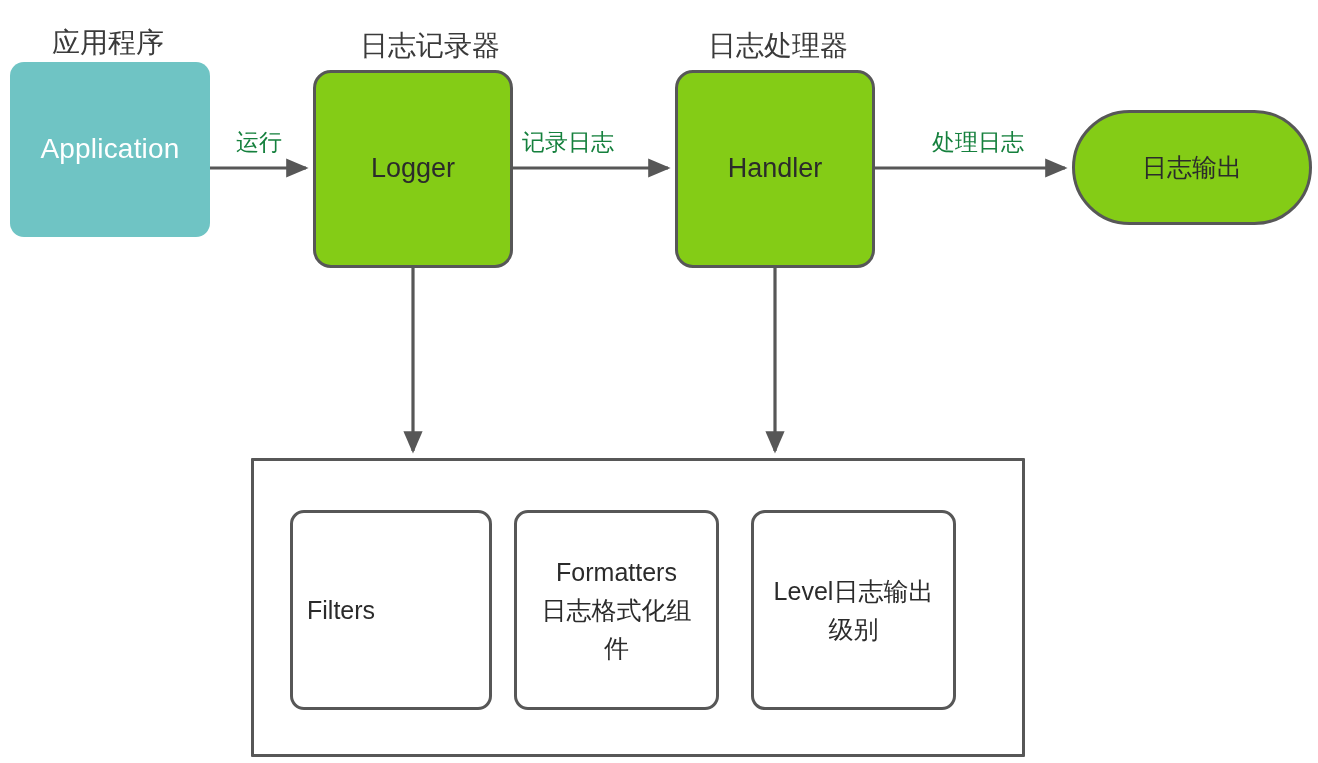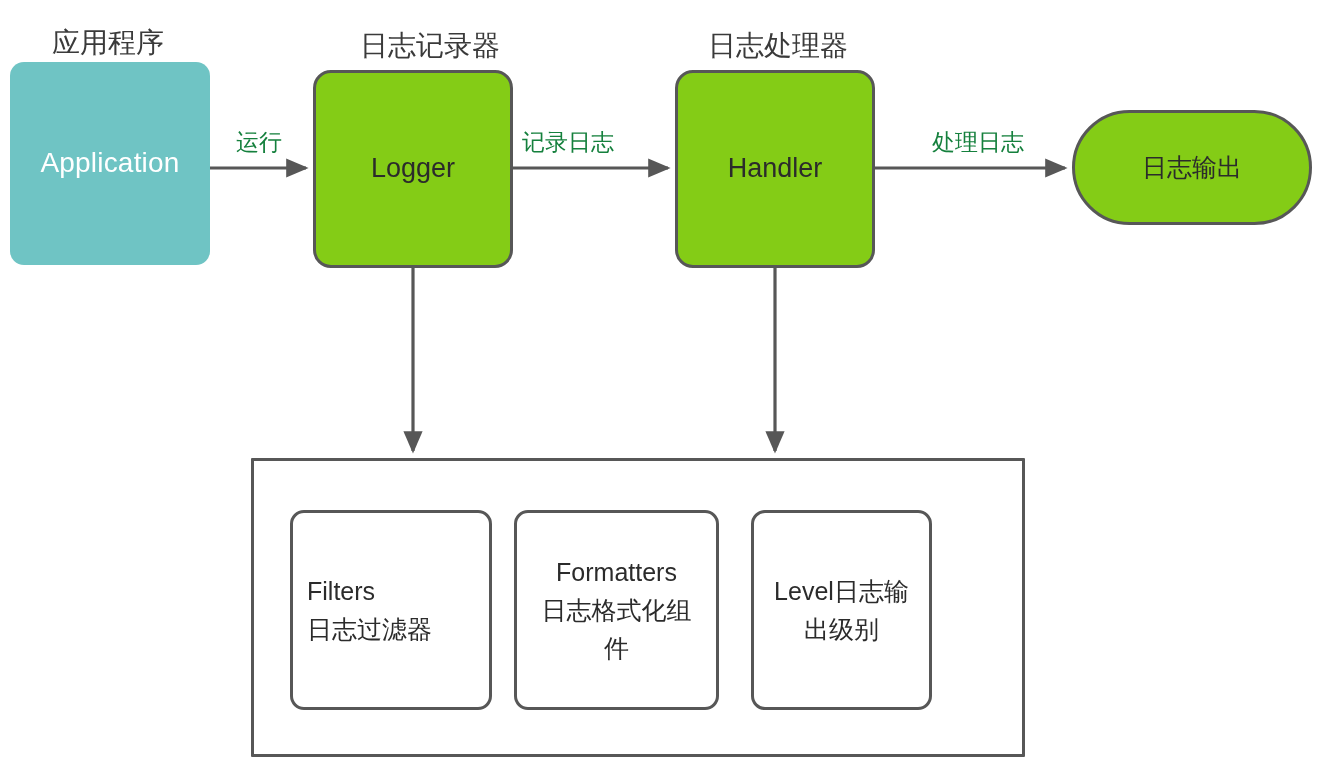"Application" .app-box { height: 203px -> 175px }
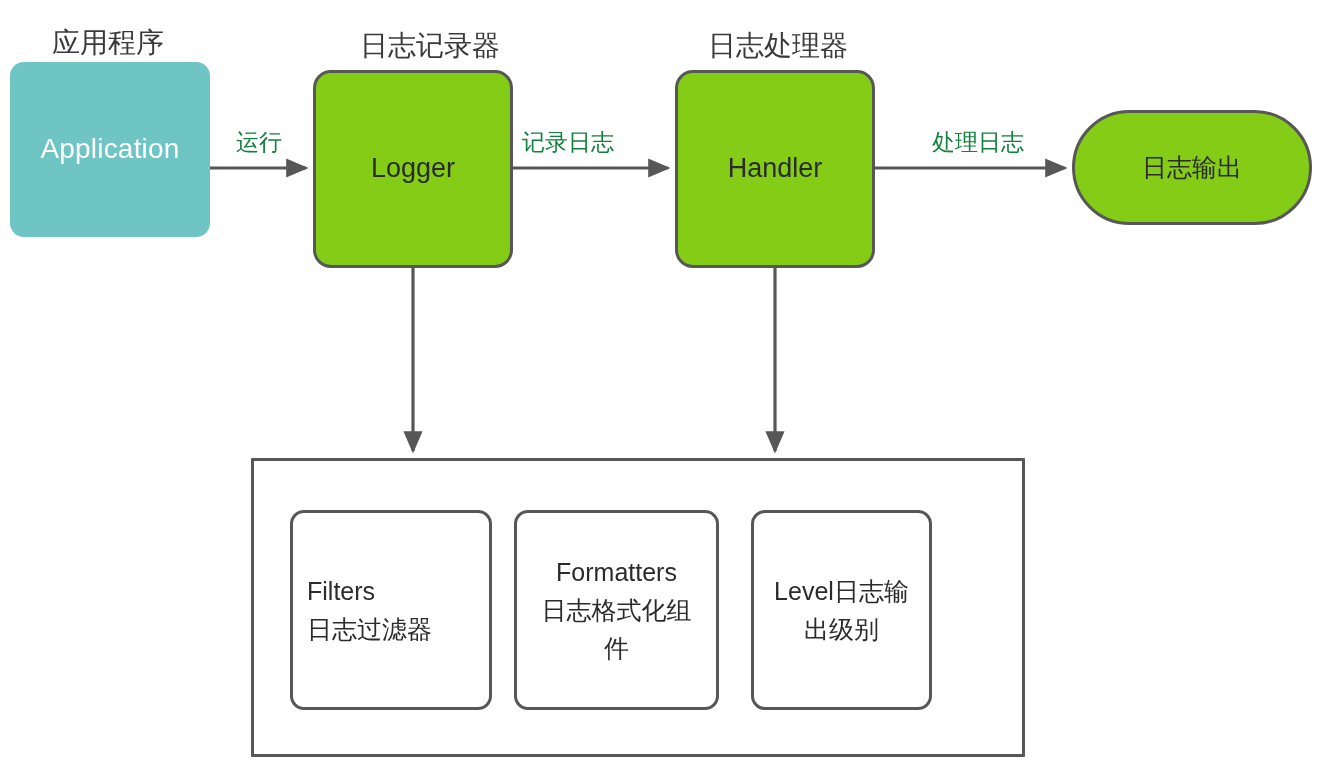"Level日志输出级别" .sub-level { width: 181px -> 205px }
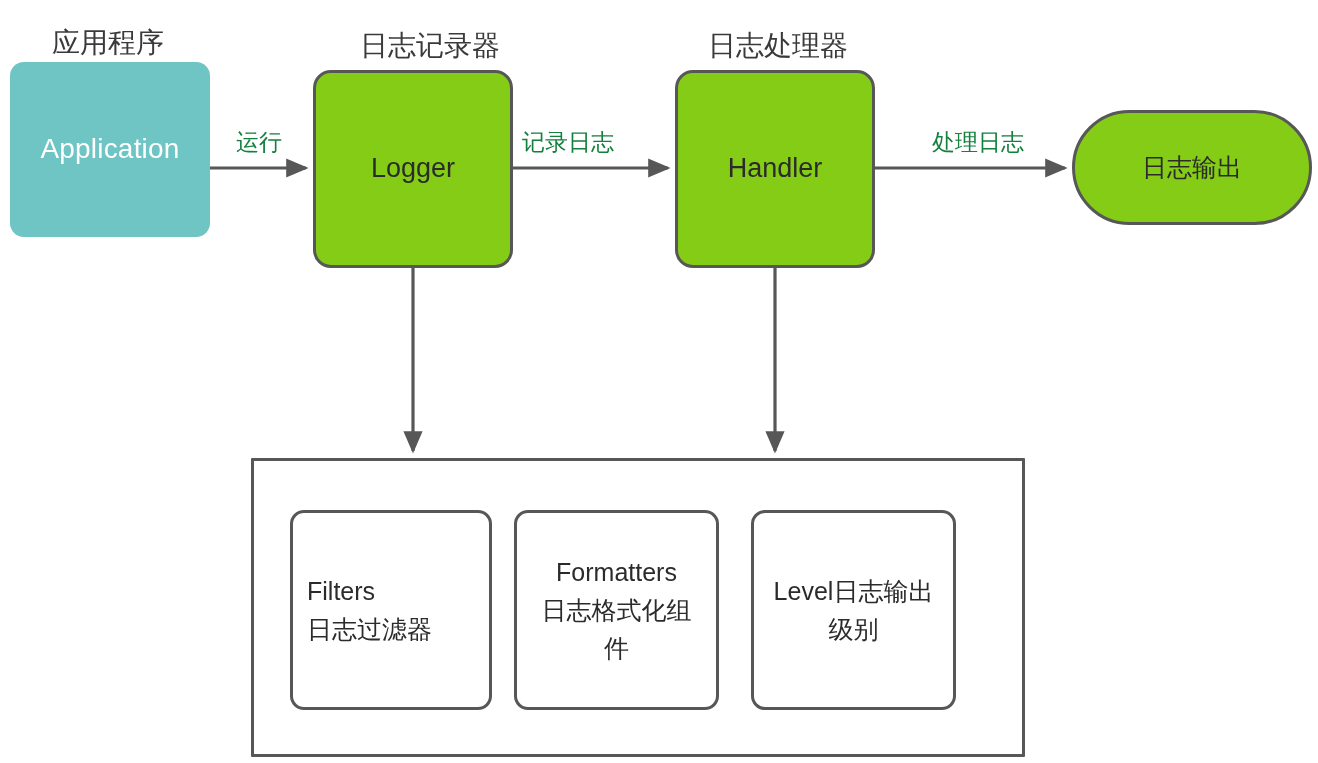"日志过滤器" span.sub-line { html: <span>日志过滤器</span> -> none }
